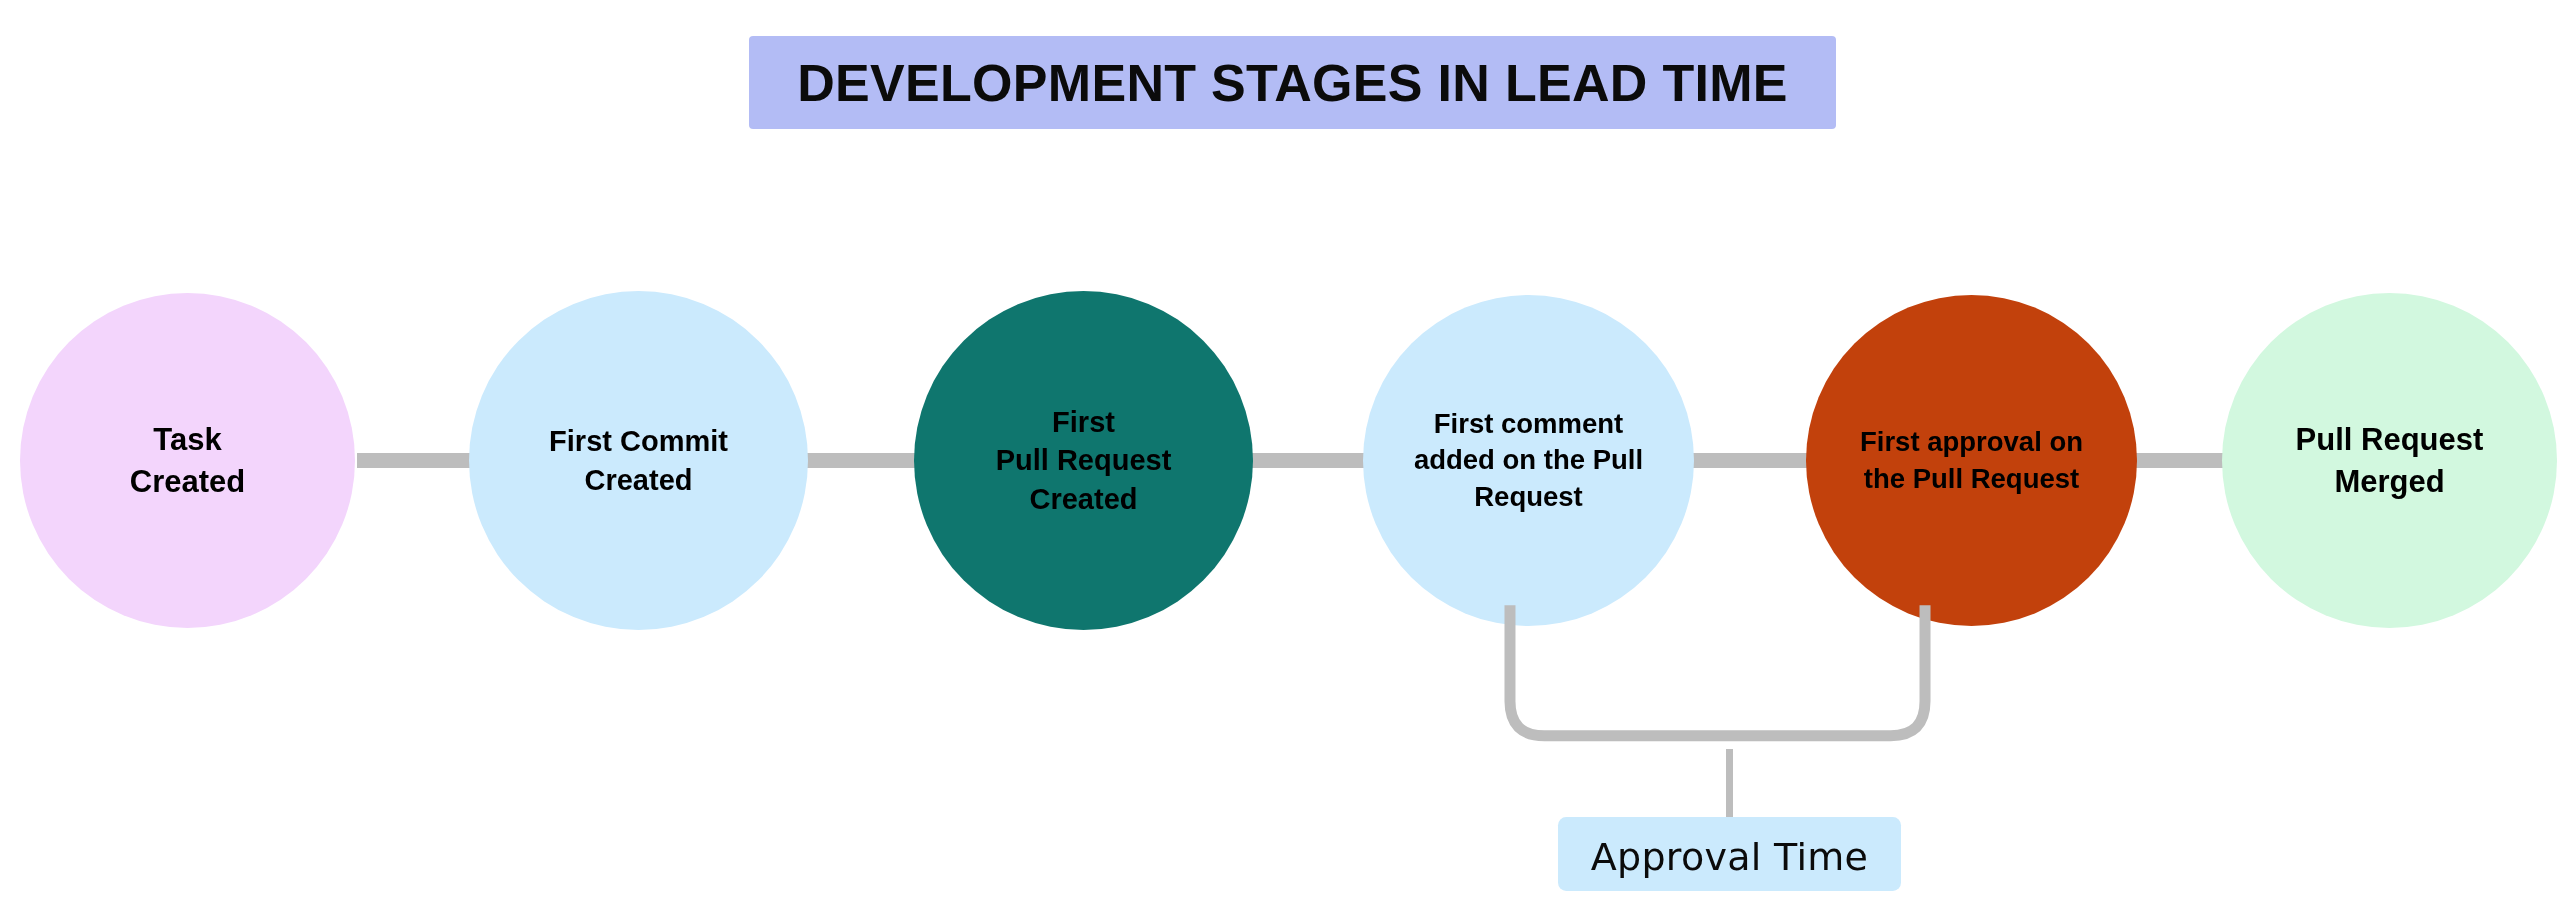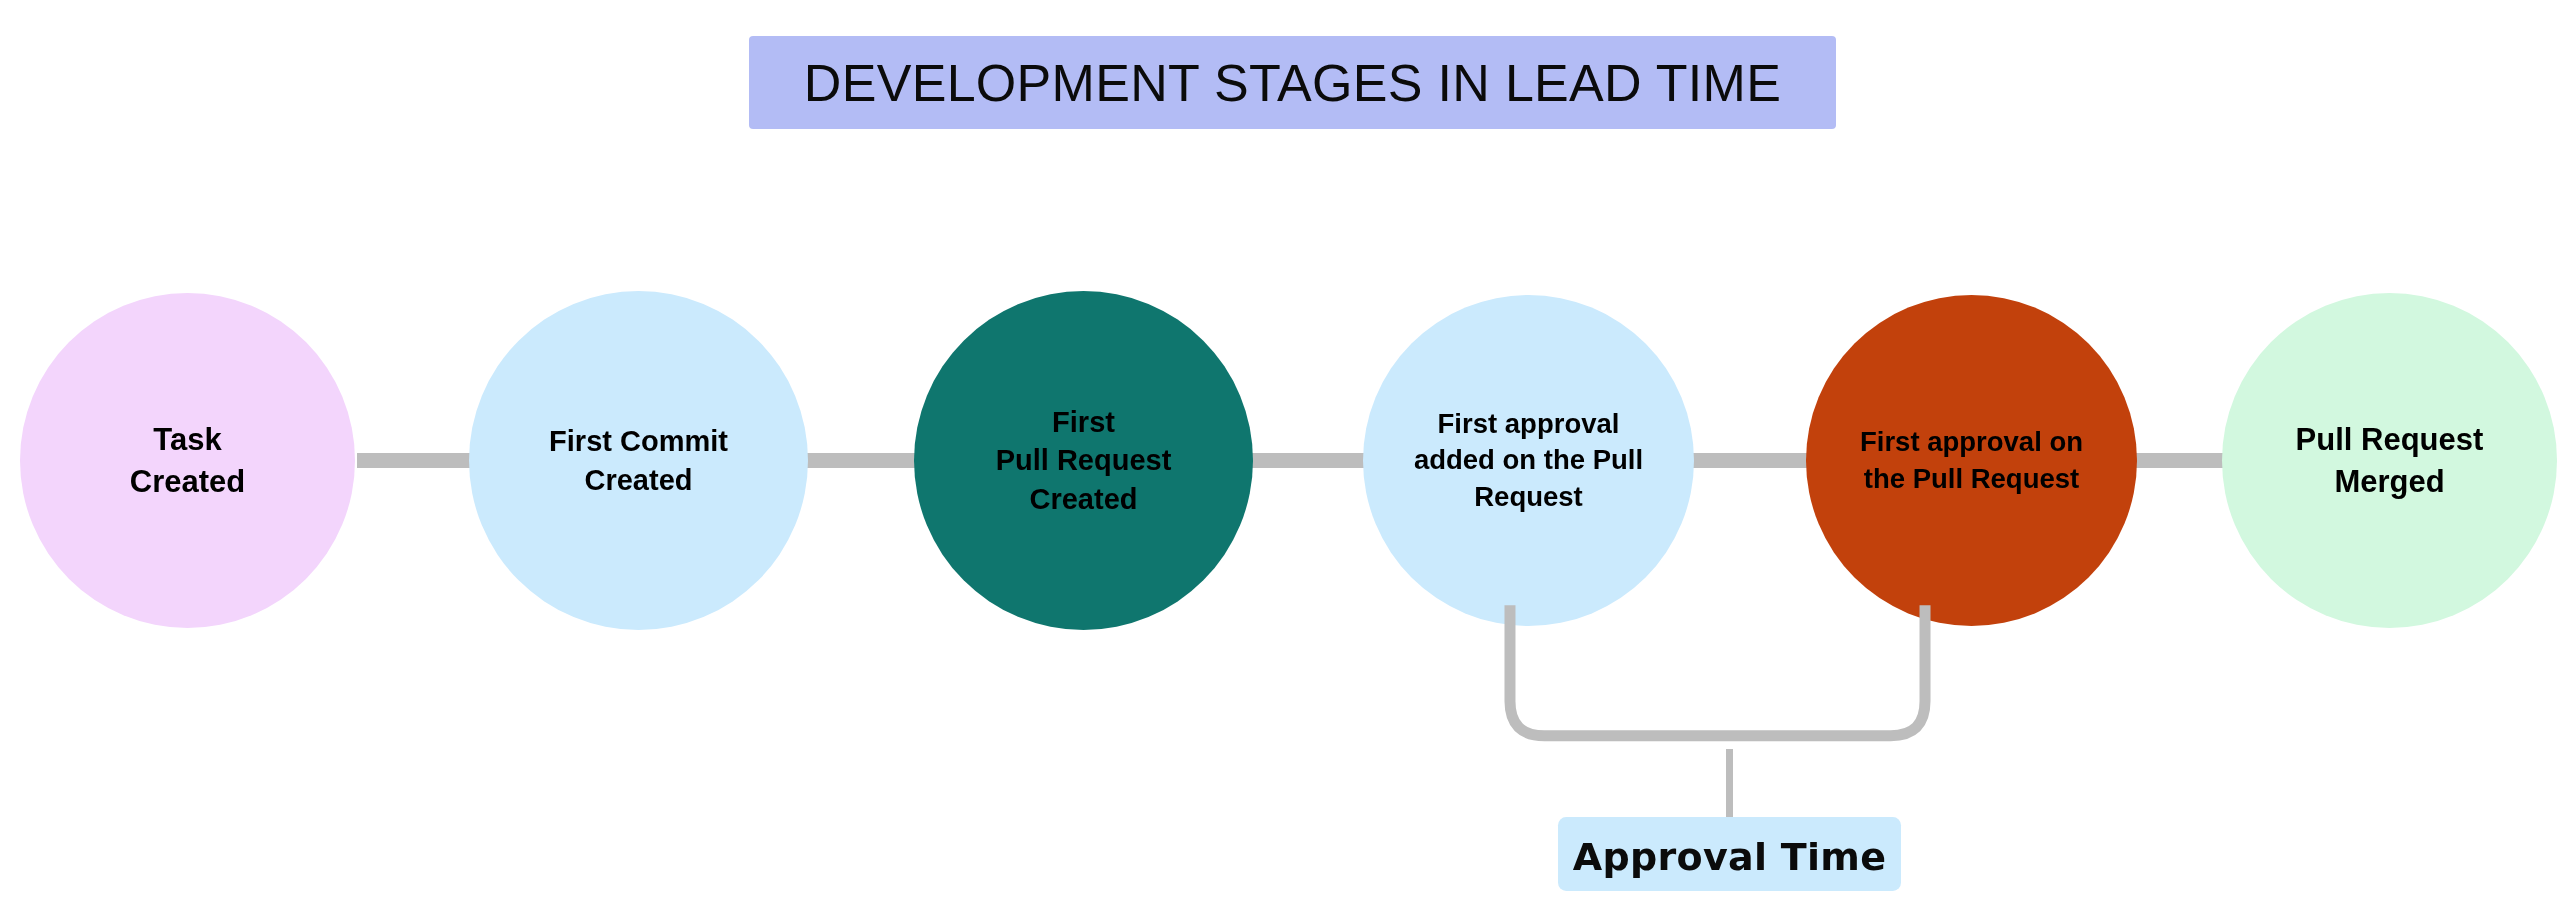"DEVELOPMENT STAGES IN LEAD TIME" #title-text { font-weight: 400 -> 700 }
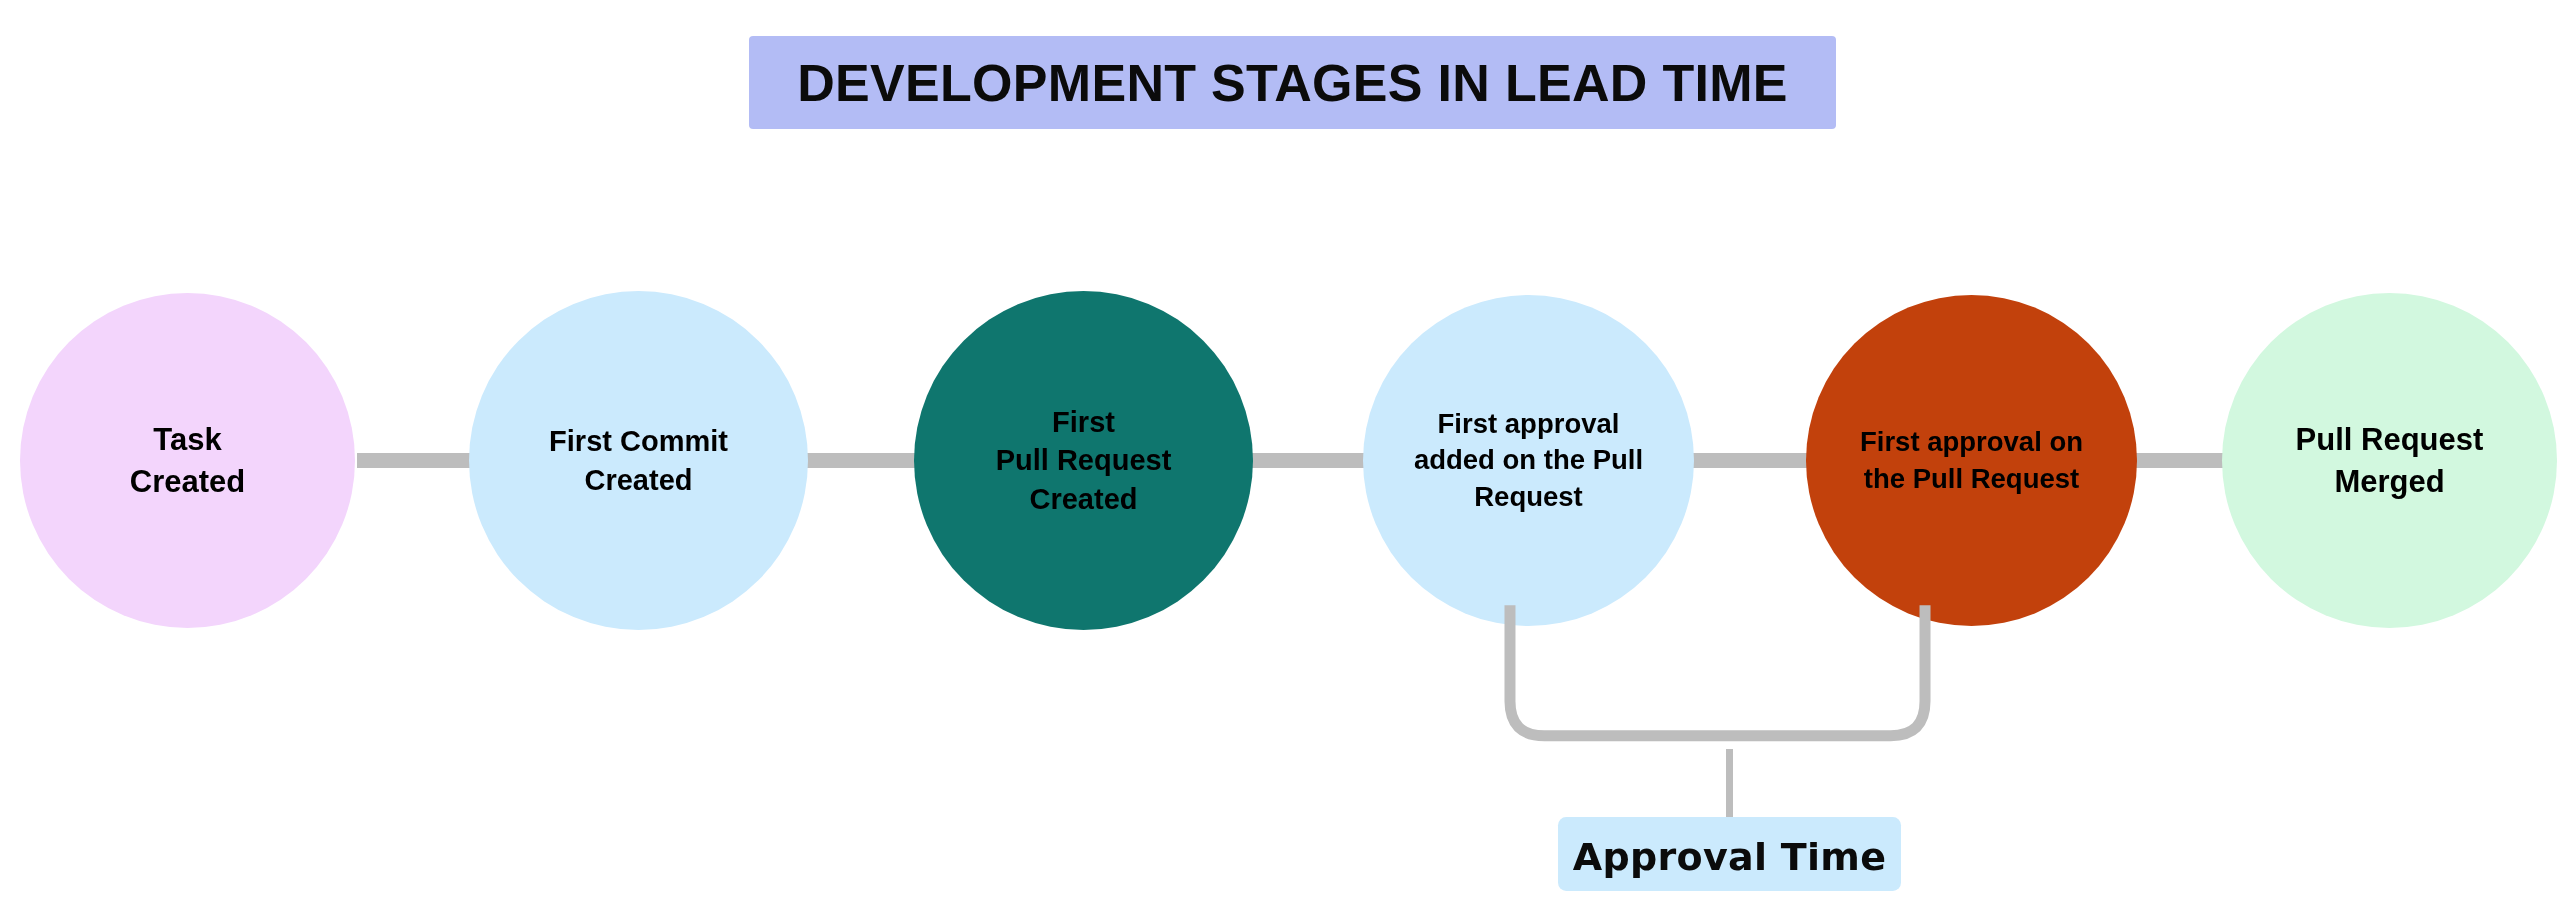"First approval" span.stage-label { text: approval -> comment }
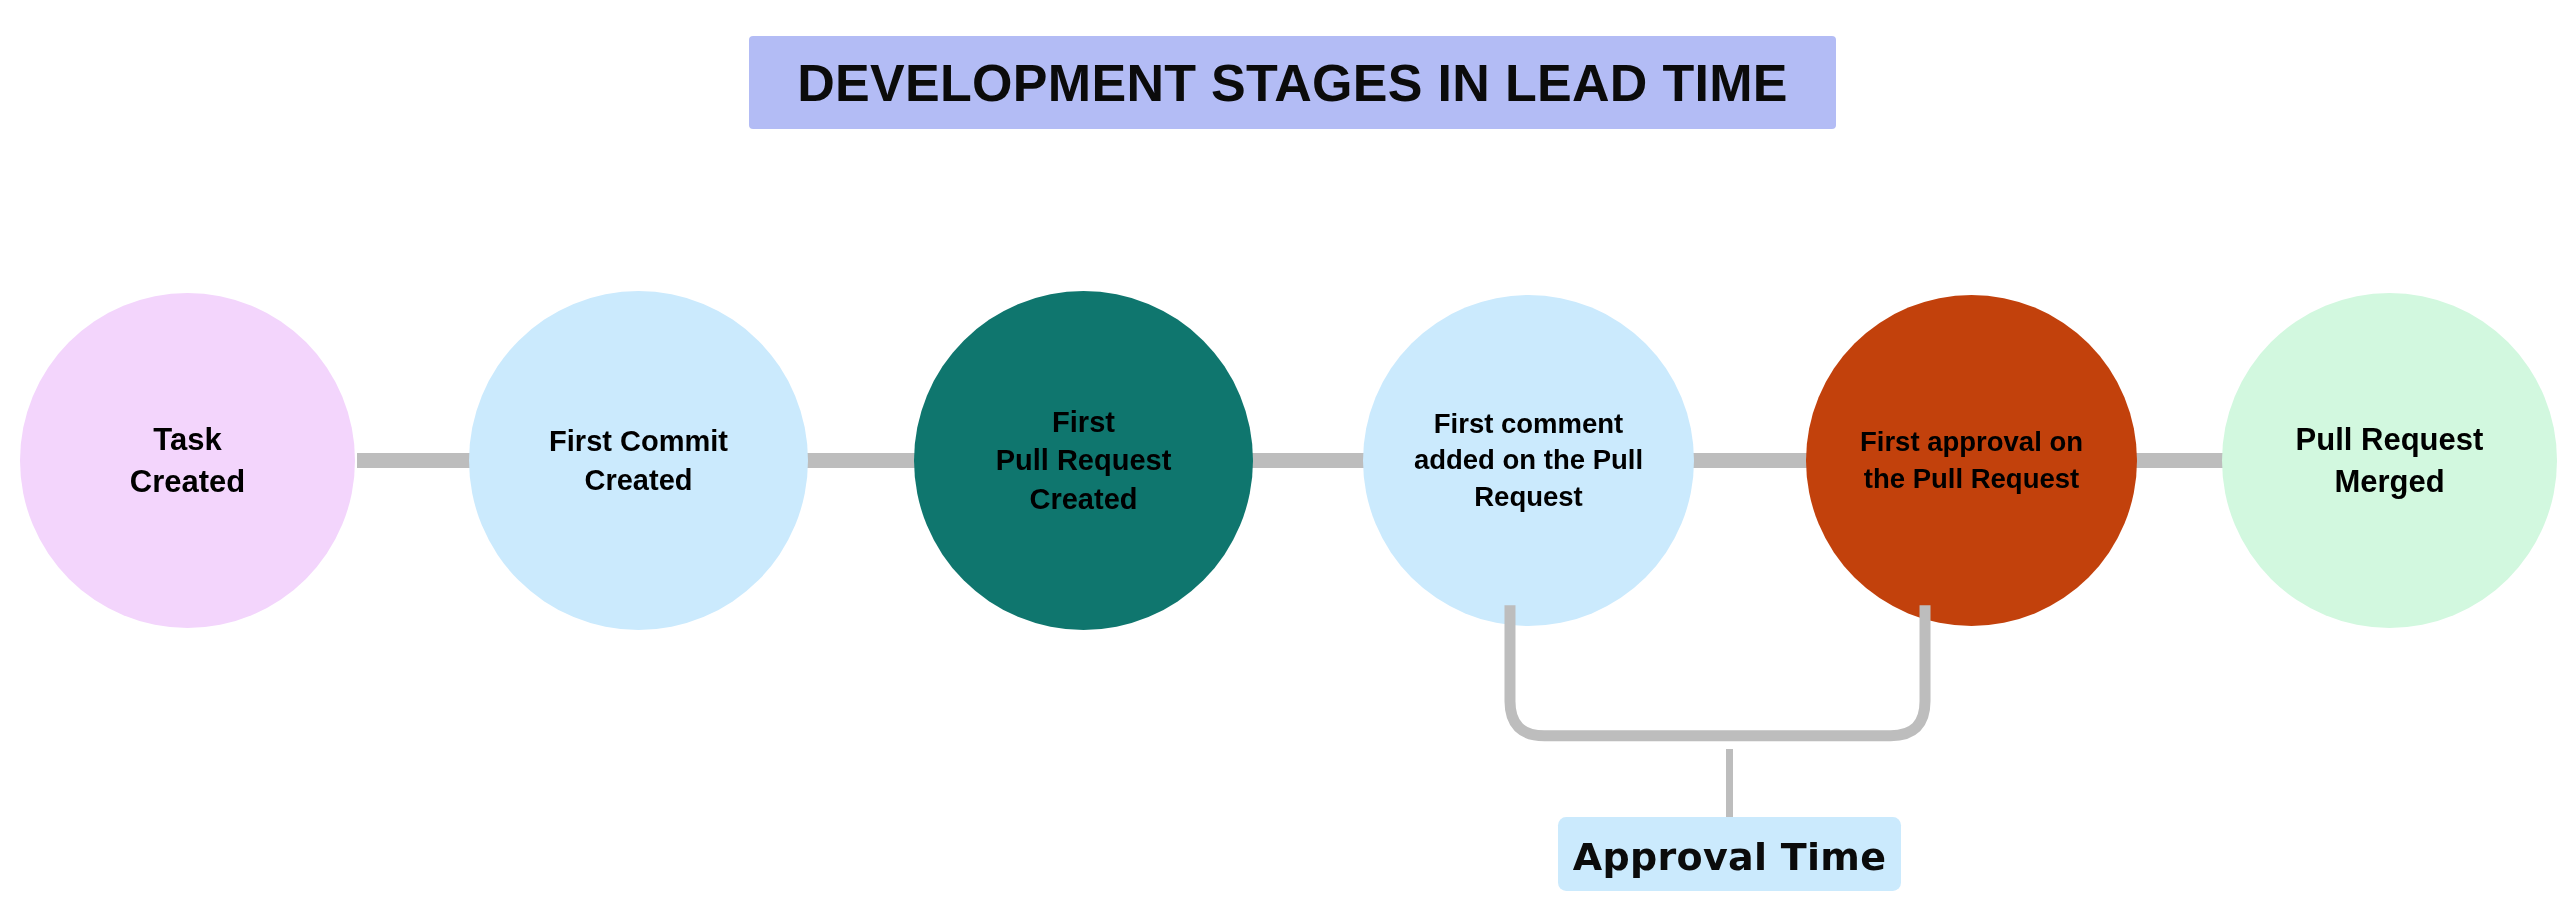"Approval Time" #approval-label { font-weight: 700 -> 400 }
